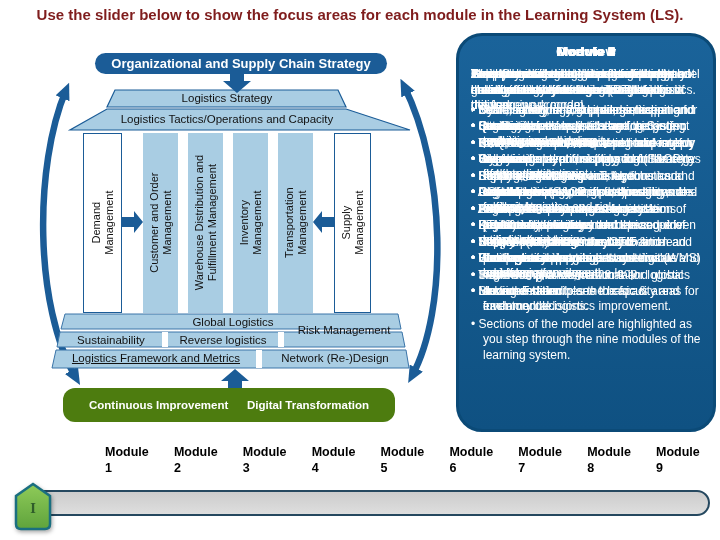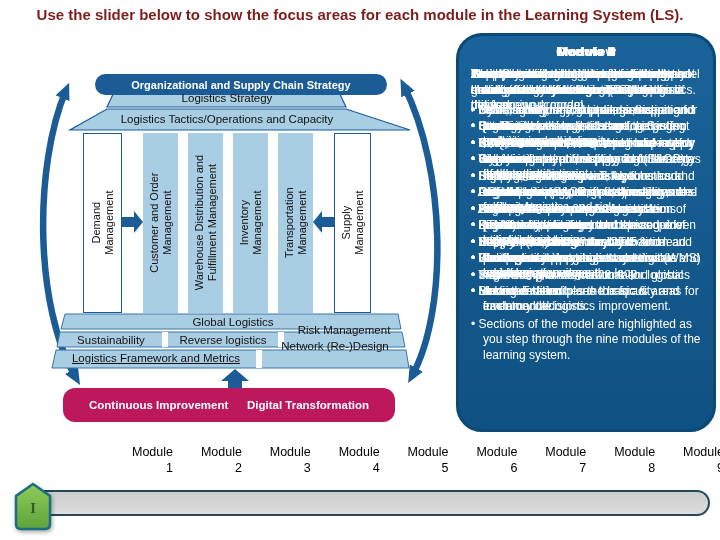"Organizational and Supply Chain Strategy" .top-bar { font-size: 11px -> 13px; margin-top: 21px -> none }
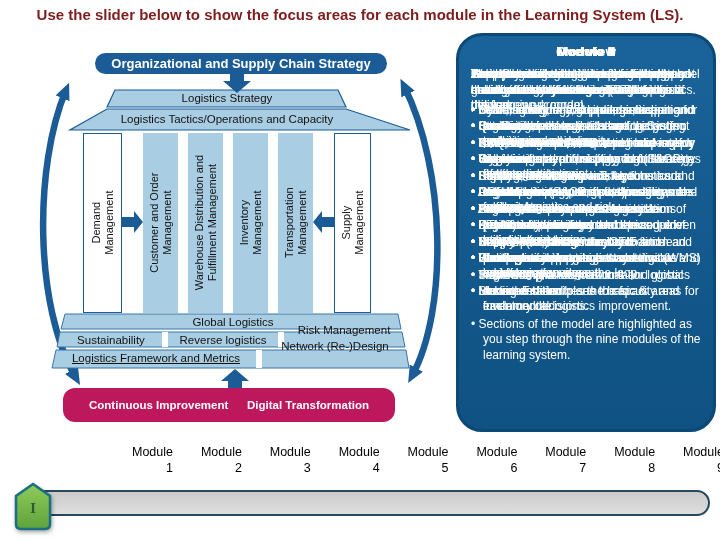"Network (Re-)Design" div.dg-label { top: 340px -> 352px }
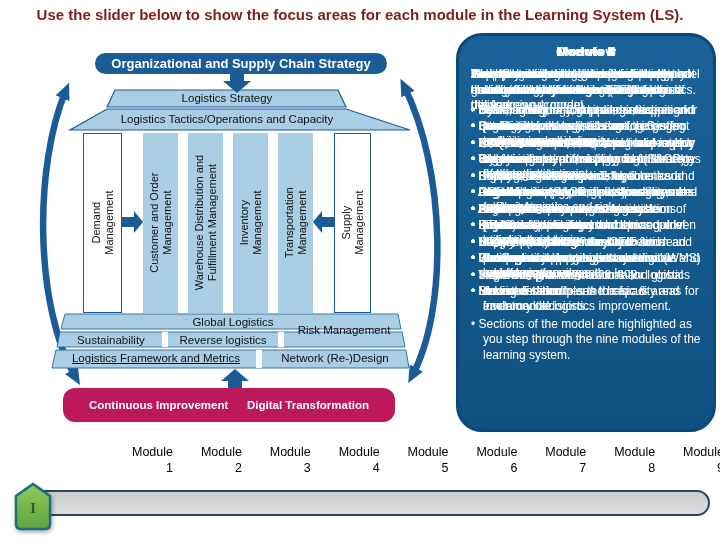"Continuous Improvement" .bottom-bar { background: #be185d -> #4d7c0f }
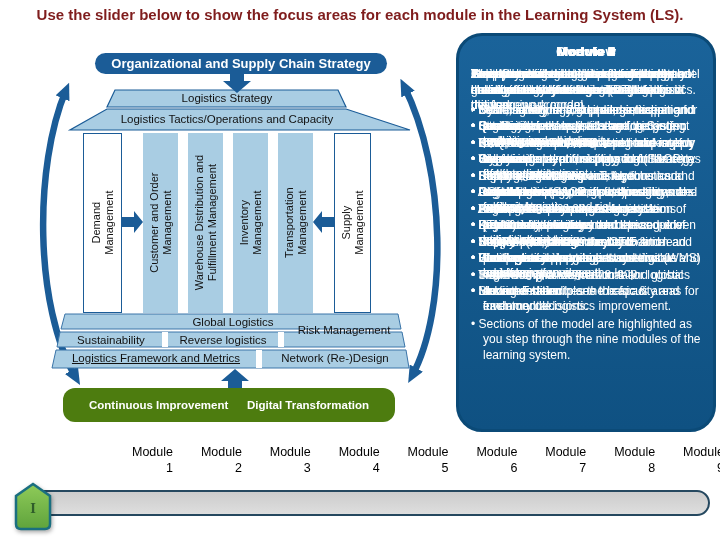"Module" .mod-label { font-weight: normal -> bold; text-align: right -> left }
